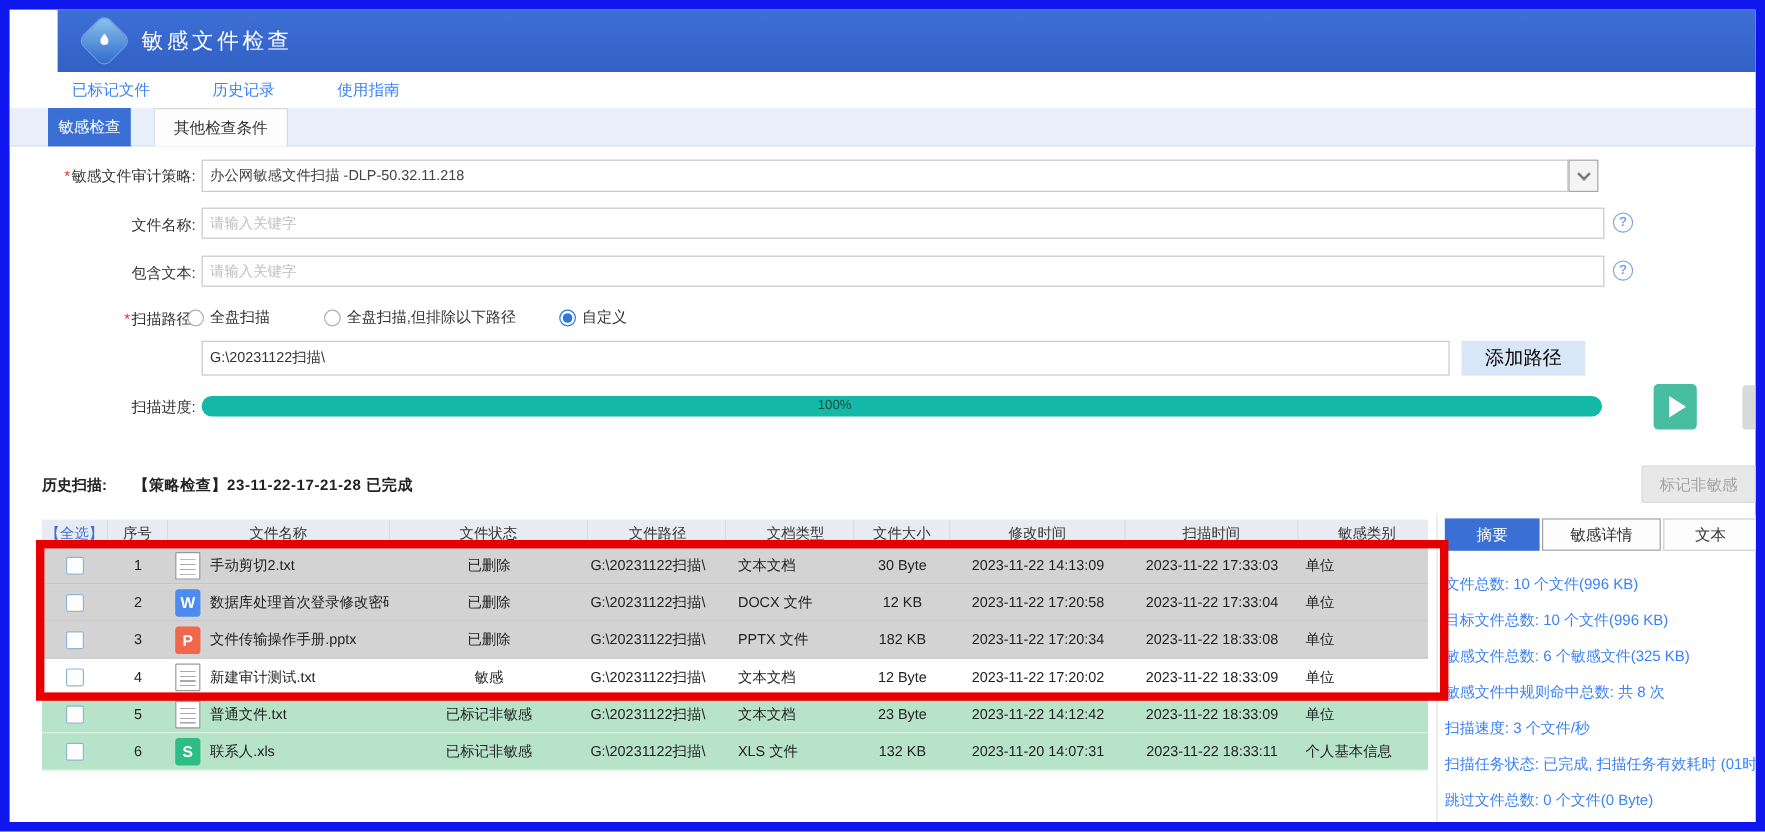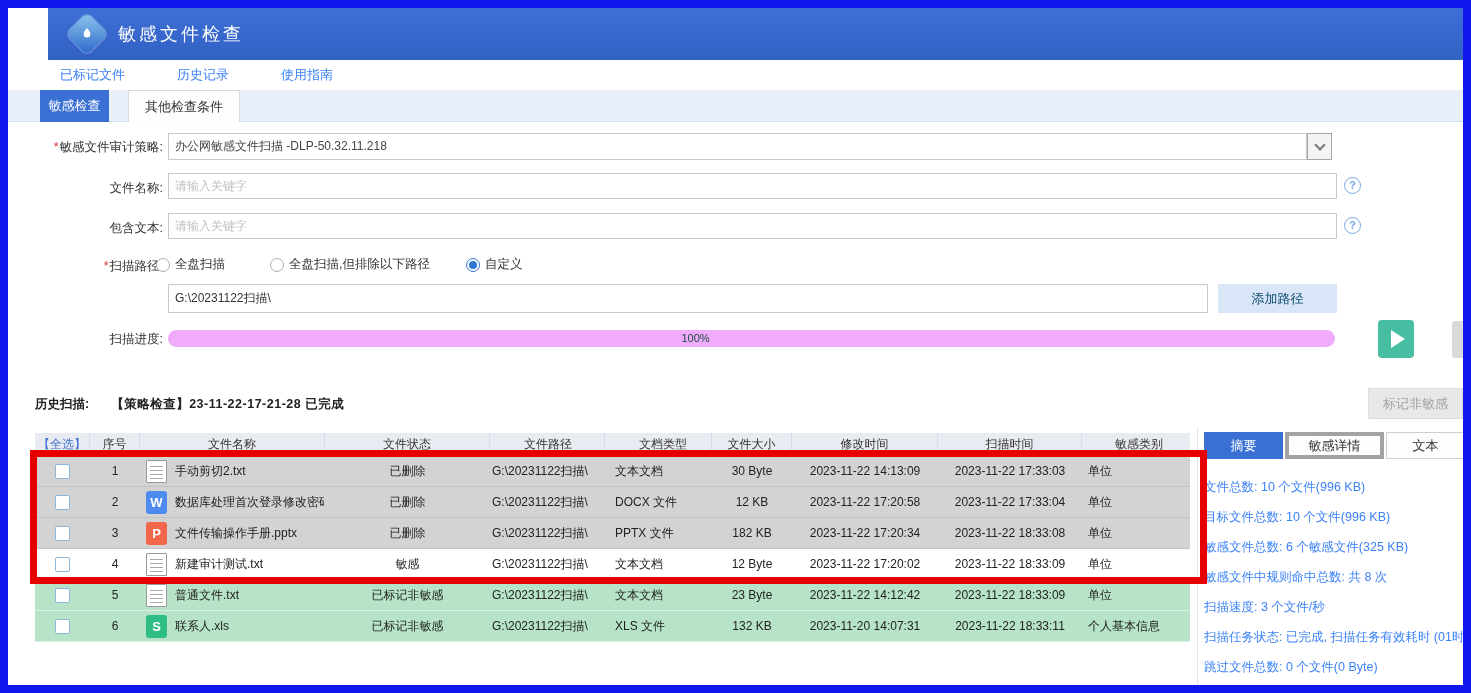"添加路径" .addpath { color: #0c4a6e -> #000000; font-size: 13px -> 16px; width: 119px -> 103px }
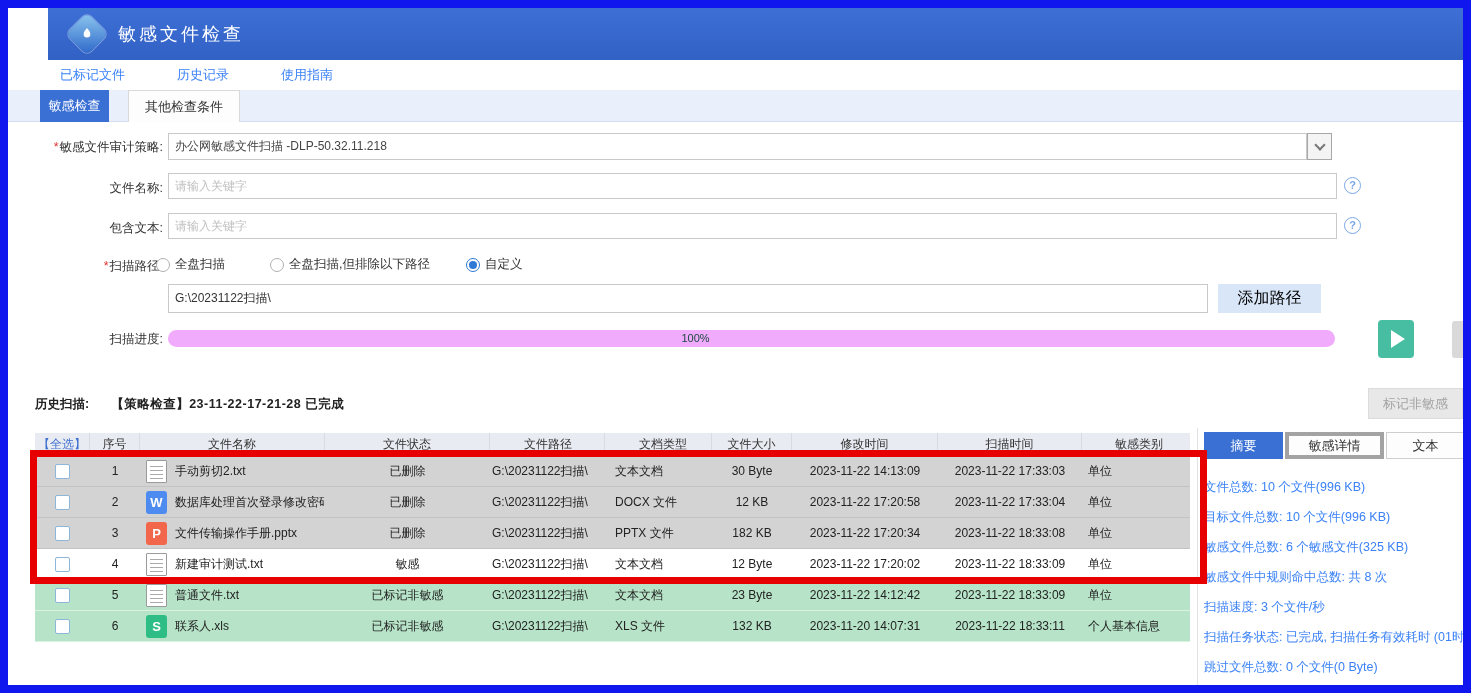"100%" .progress-track { background: #f0abfc -> #14b8a6 }
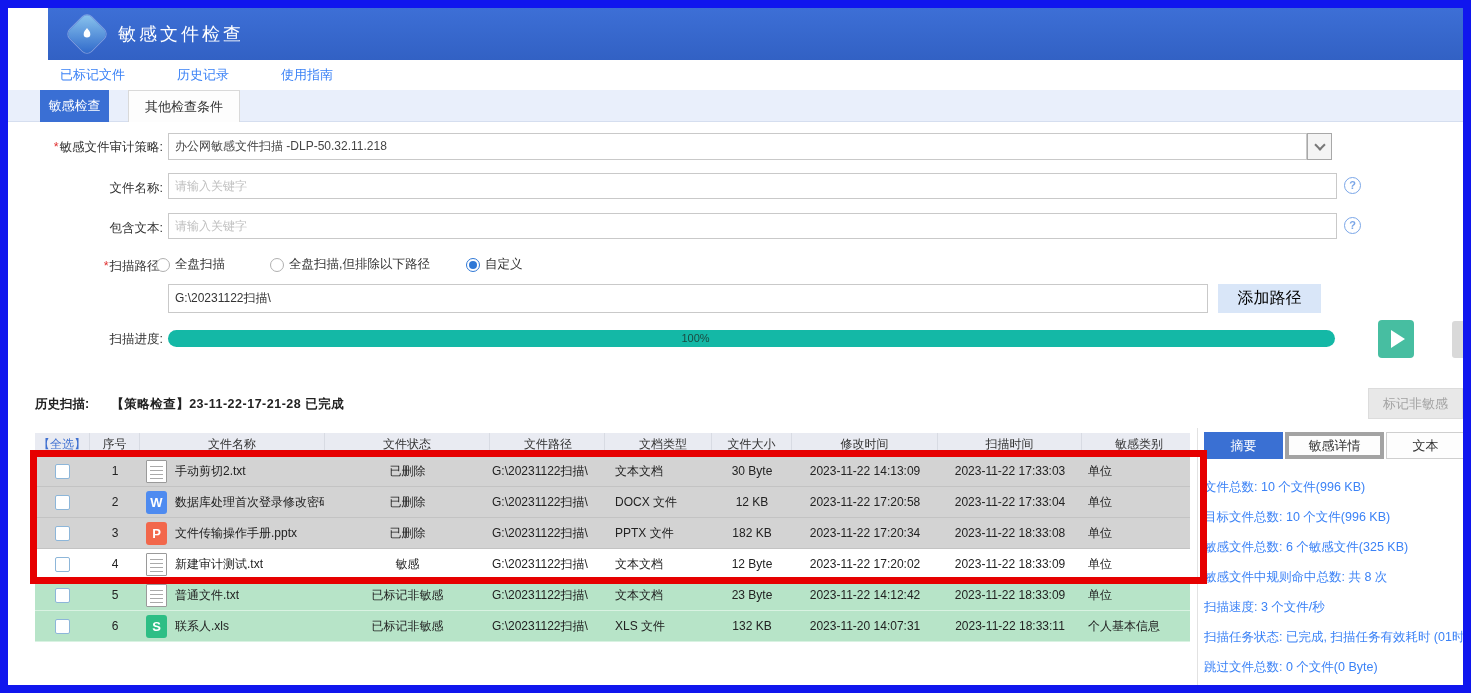"敏感详情" .ptab.t2 { border: 4px solid #a3a3a3 -> 1px solid #a3a3a3 }
